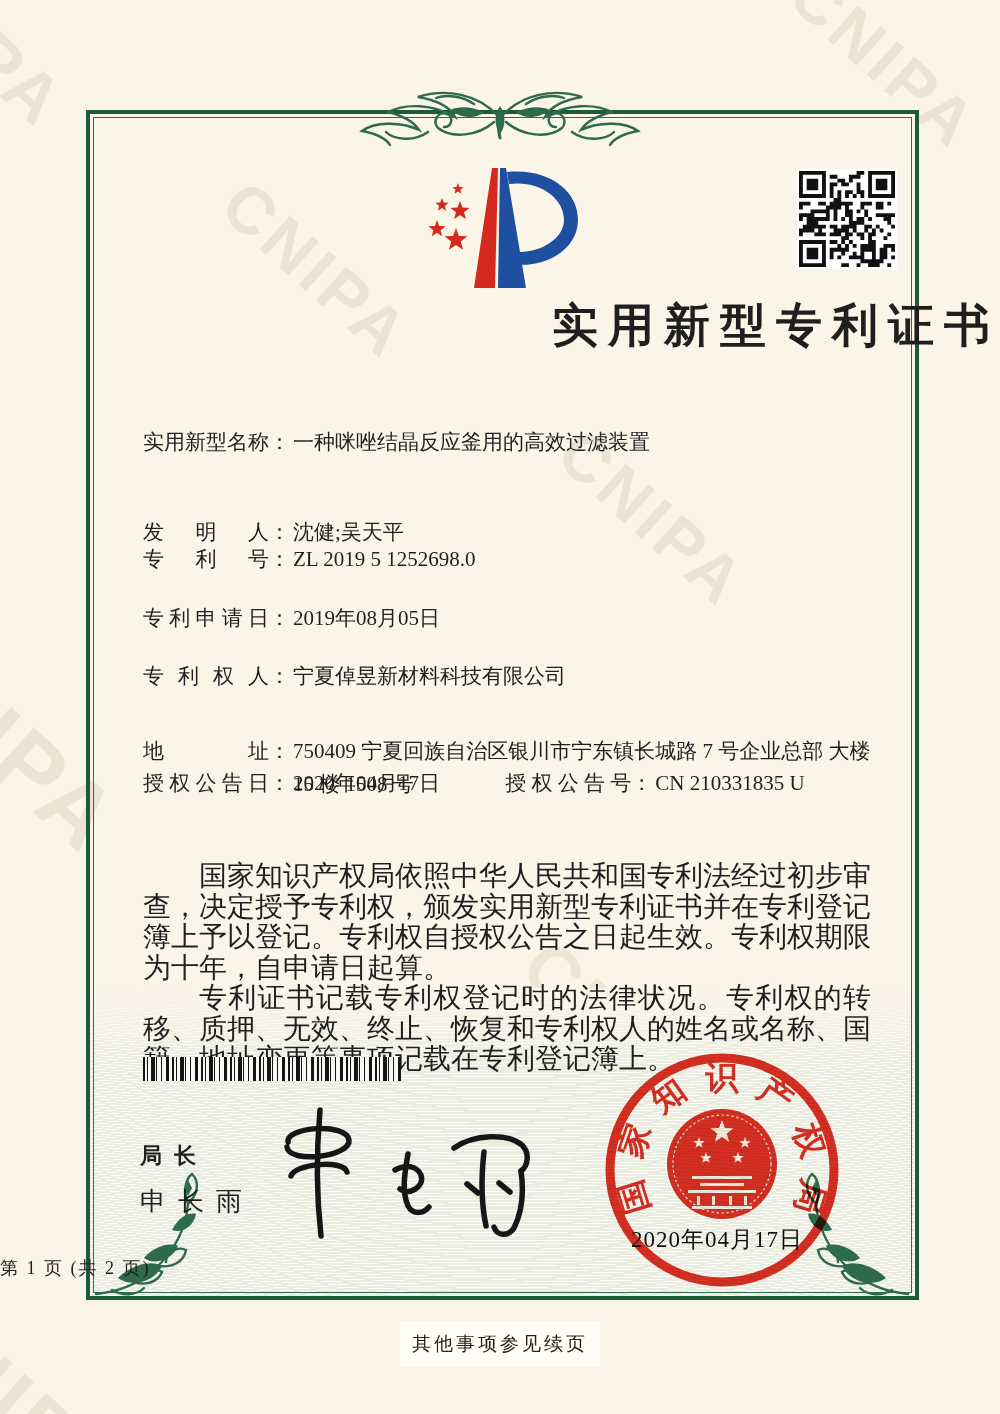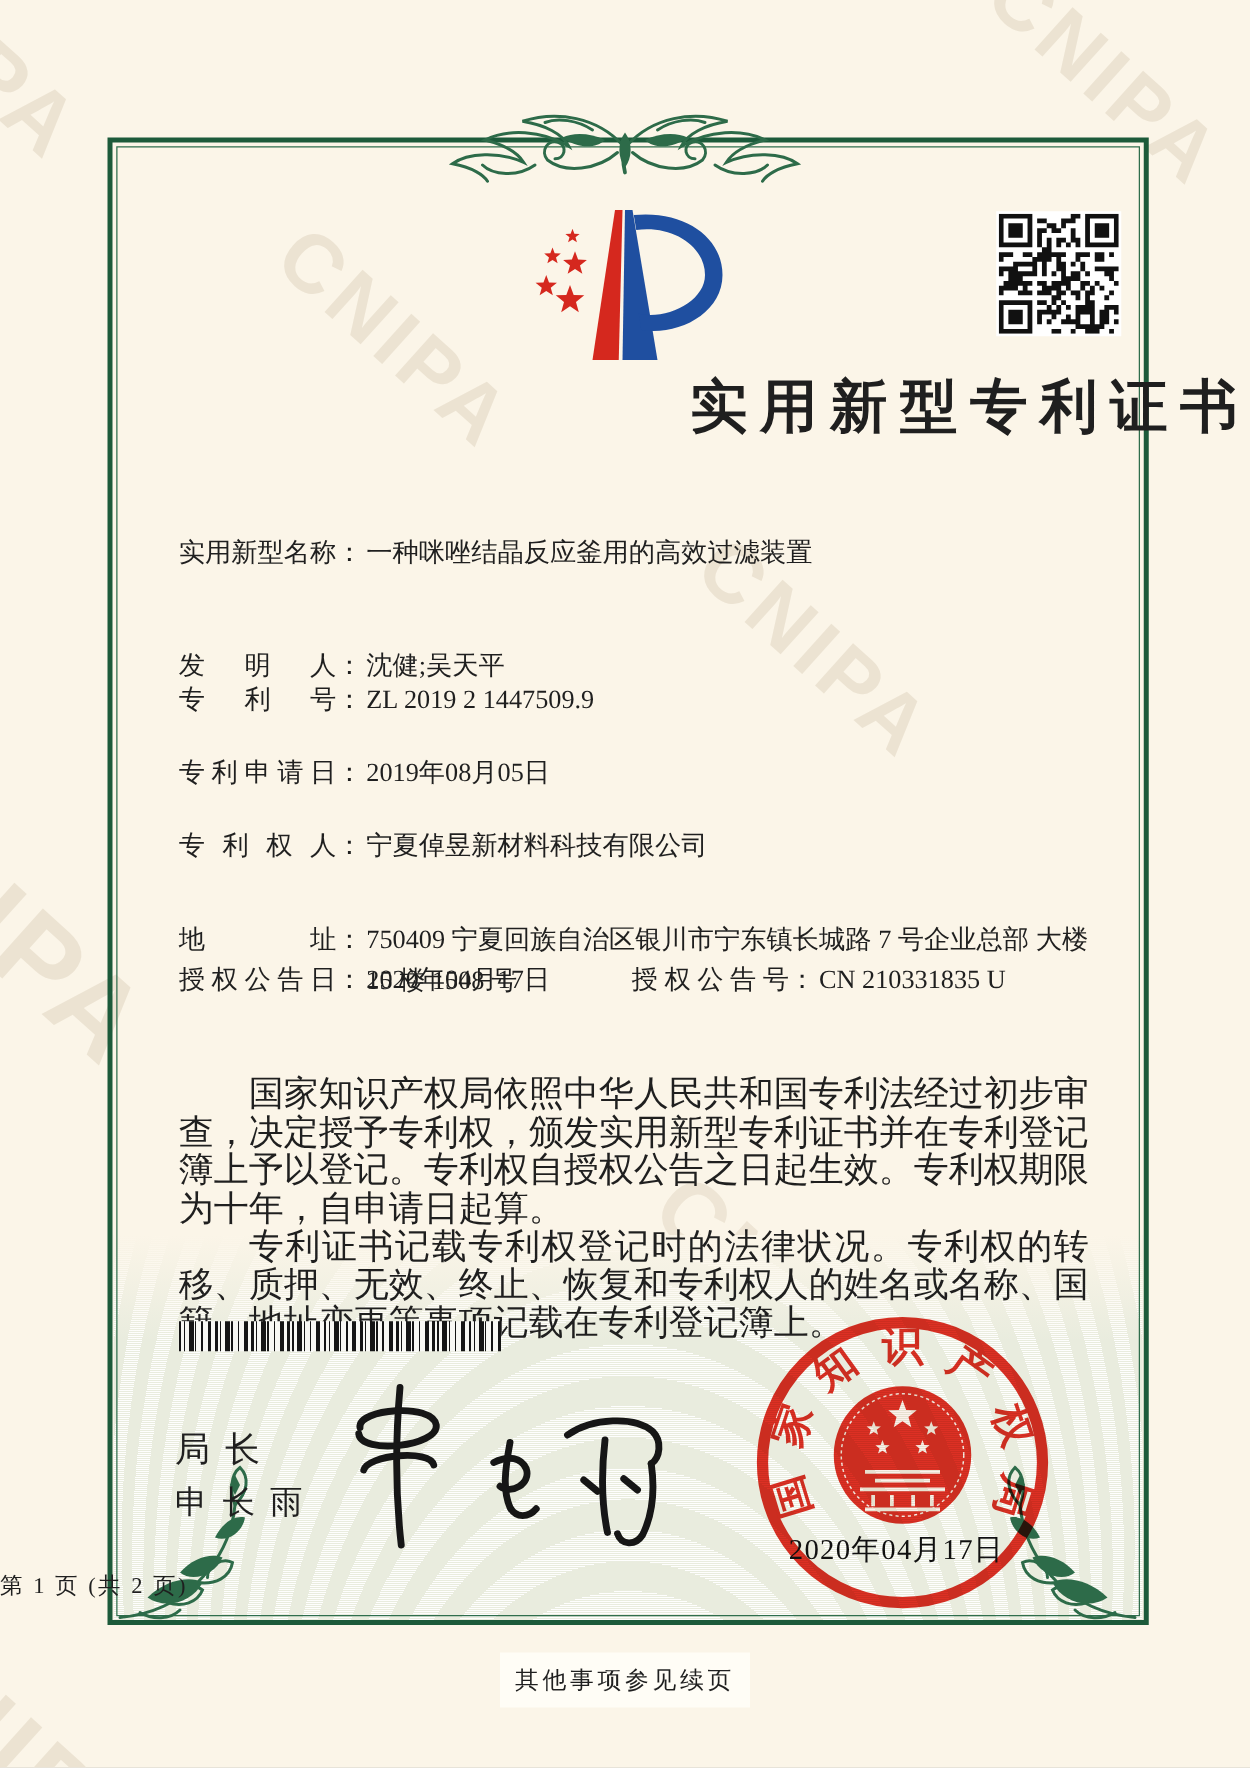"ZL 2019 2 1447509.9" span.fval { text: 2 1447509.9 -> 5 1252698.0 }
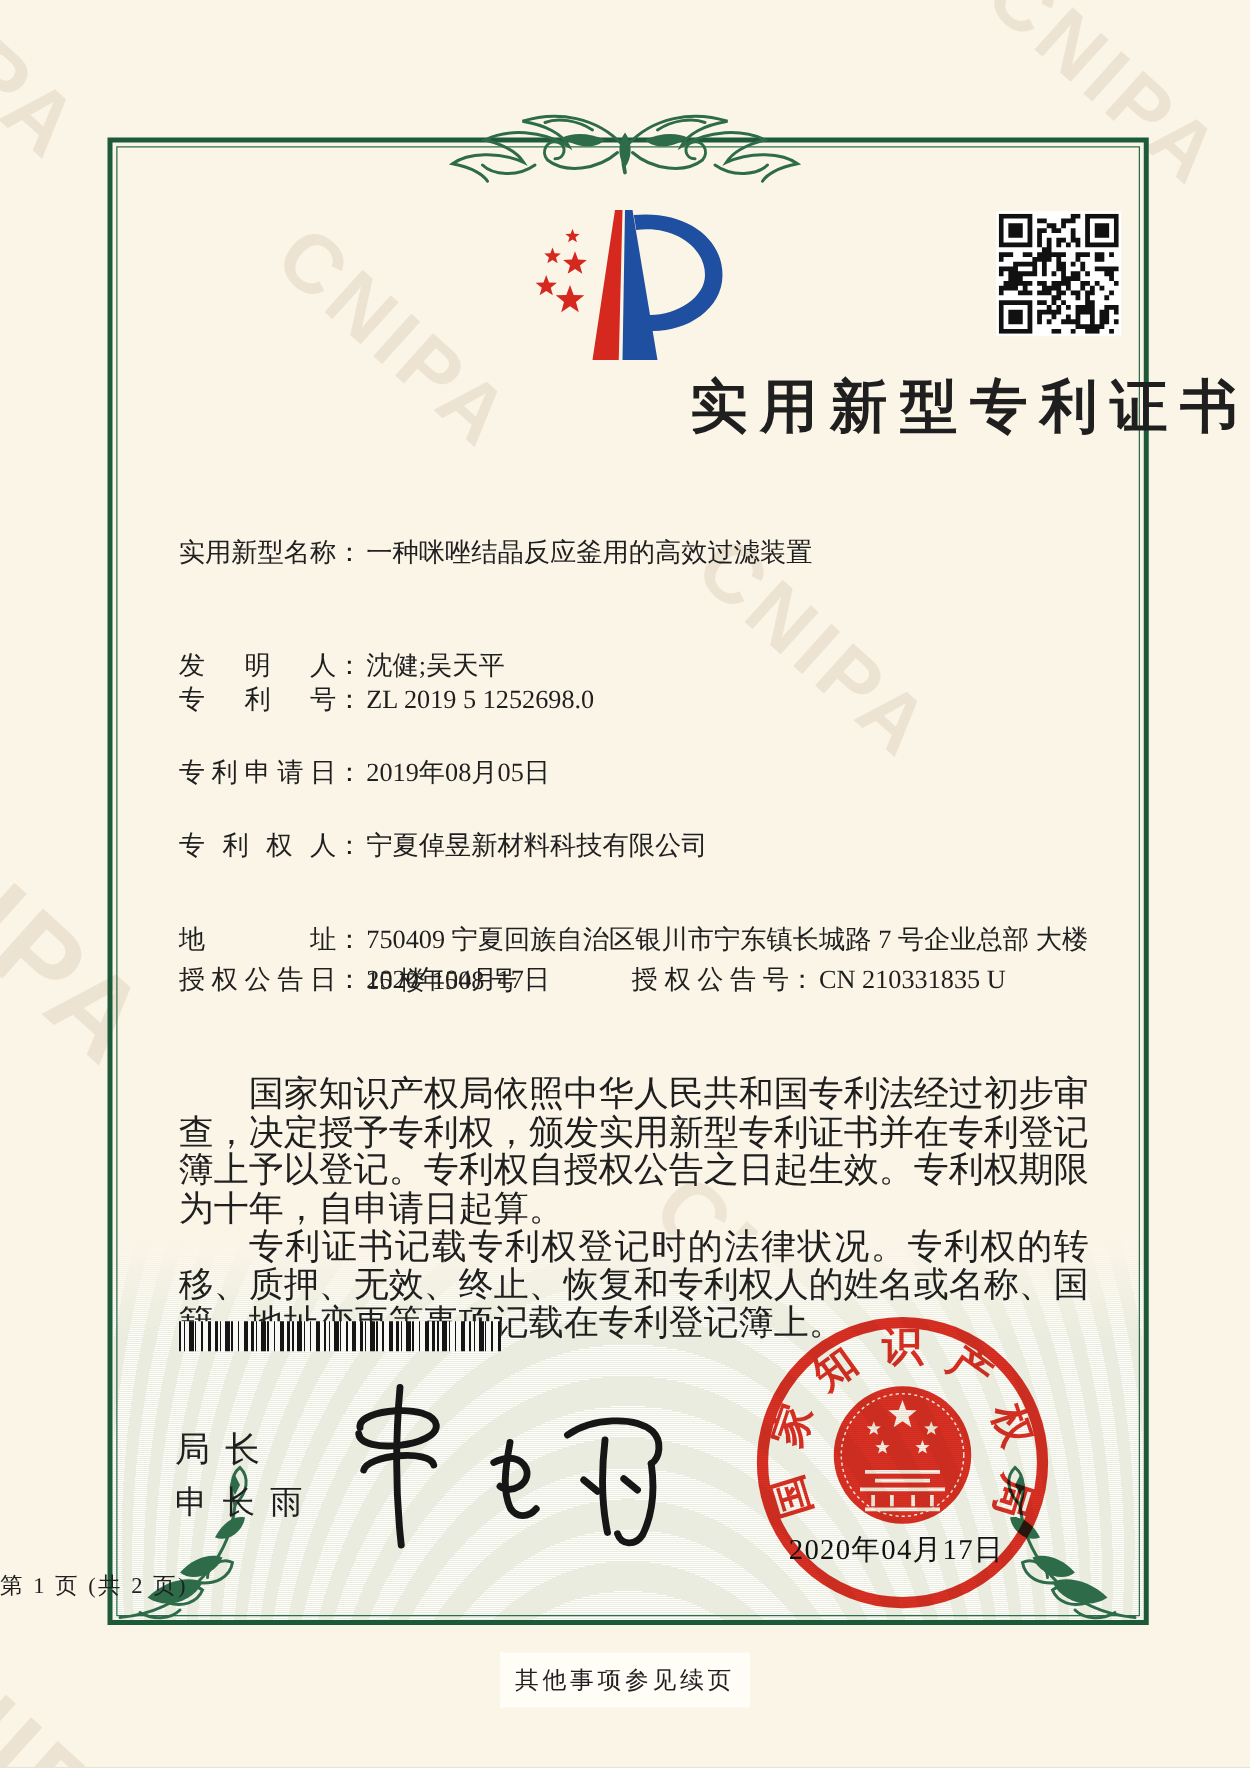"局长" .sig-role { font-size: 28px -> 22px; font-weight: none -> bold }
